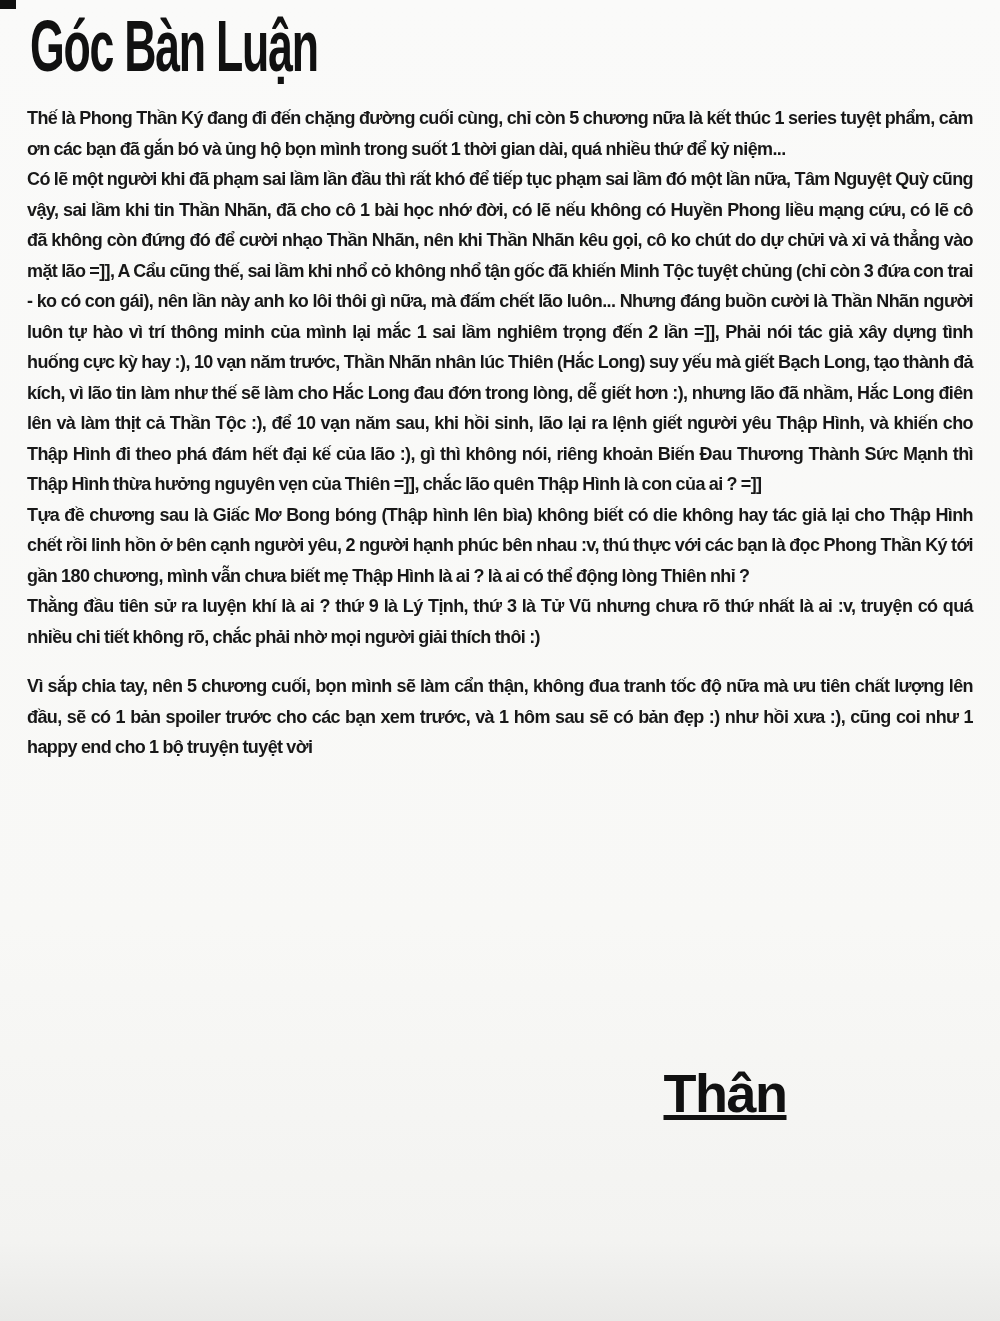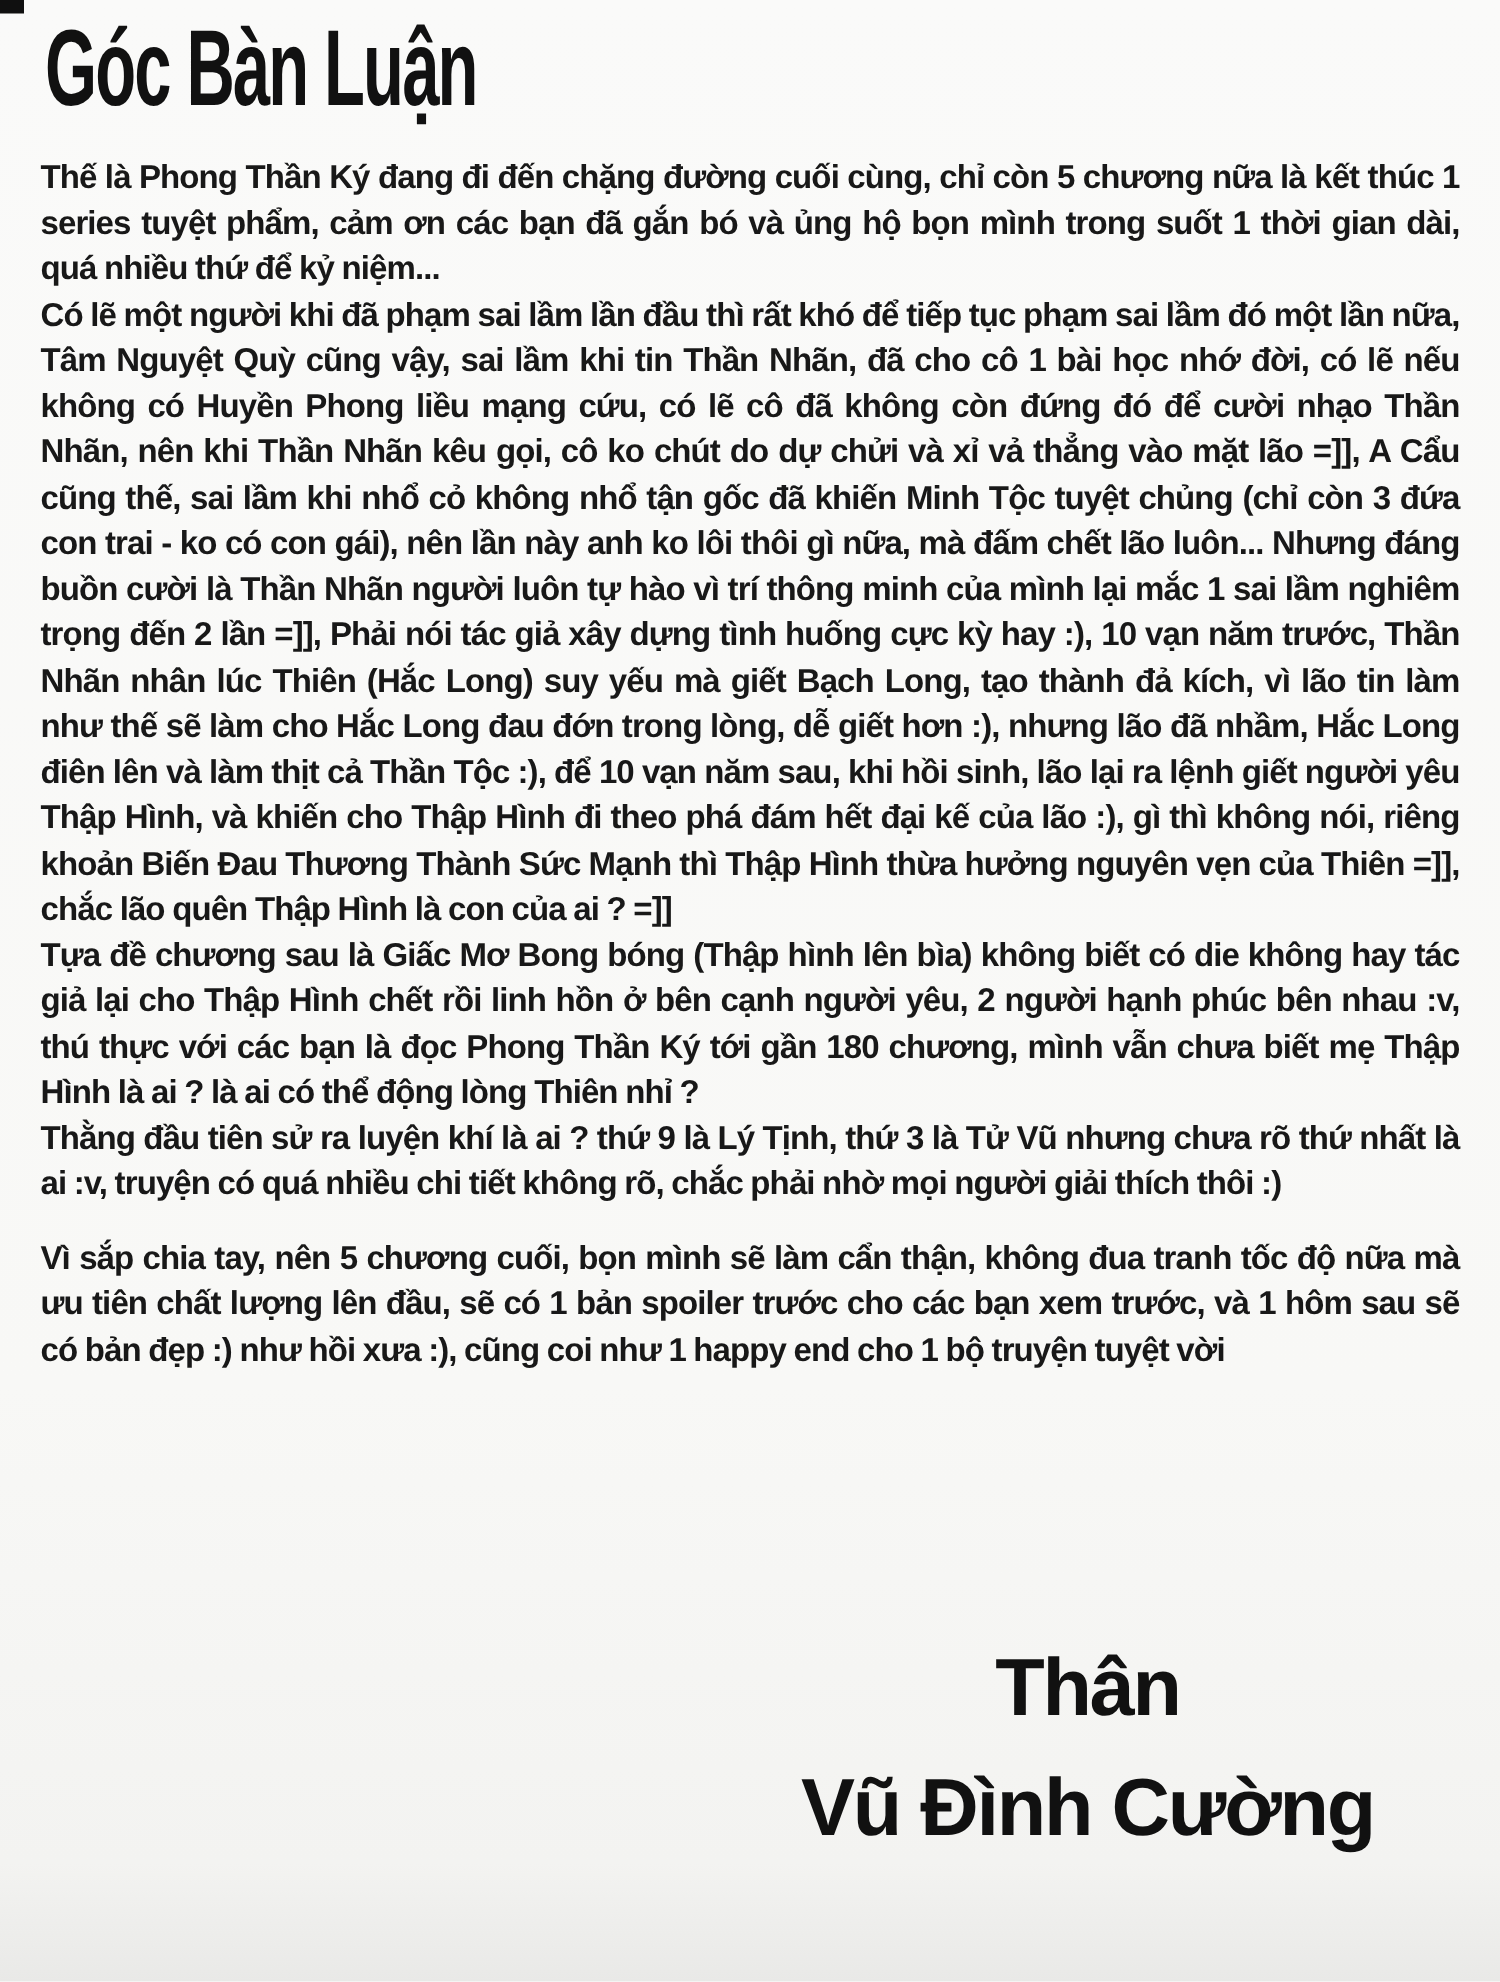"Thế là Phong Thần Ký" .body-text p { font-size: 22px -> 18px }
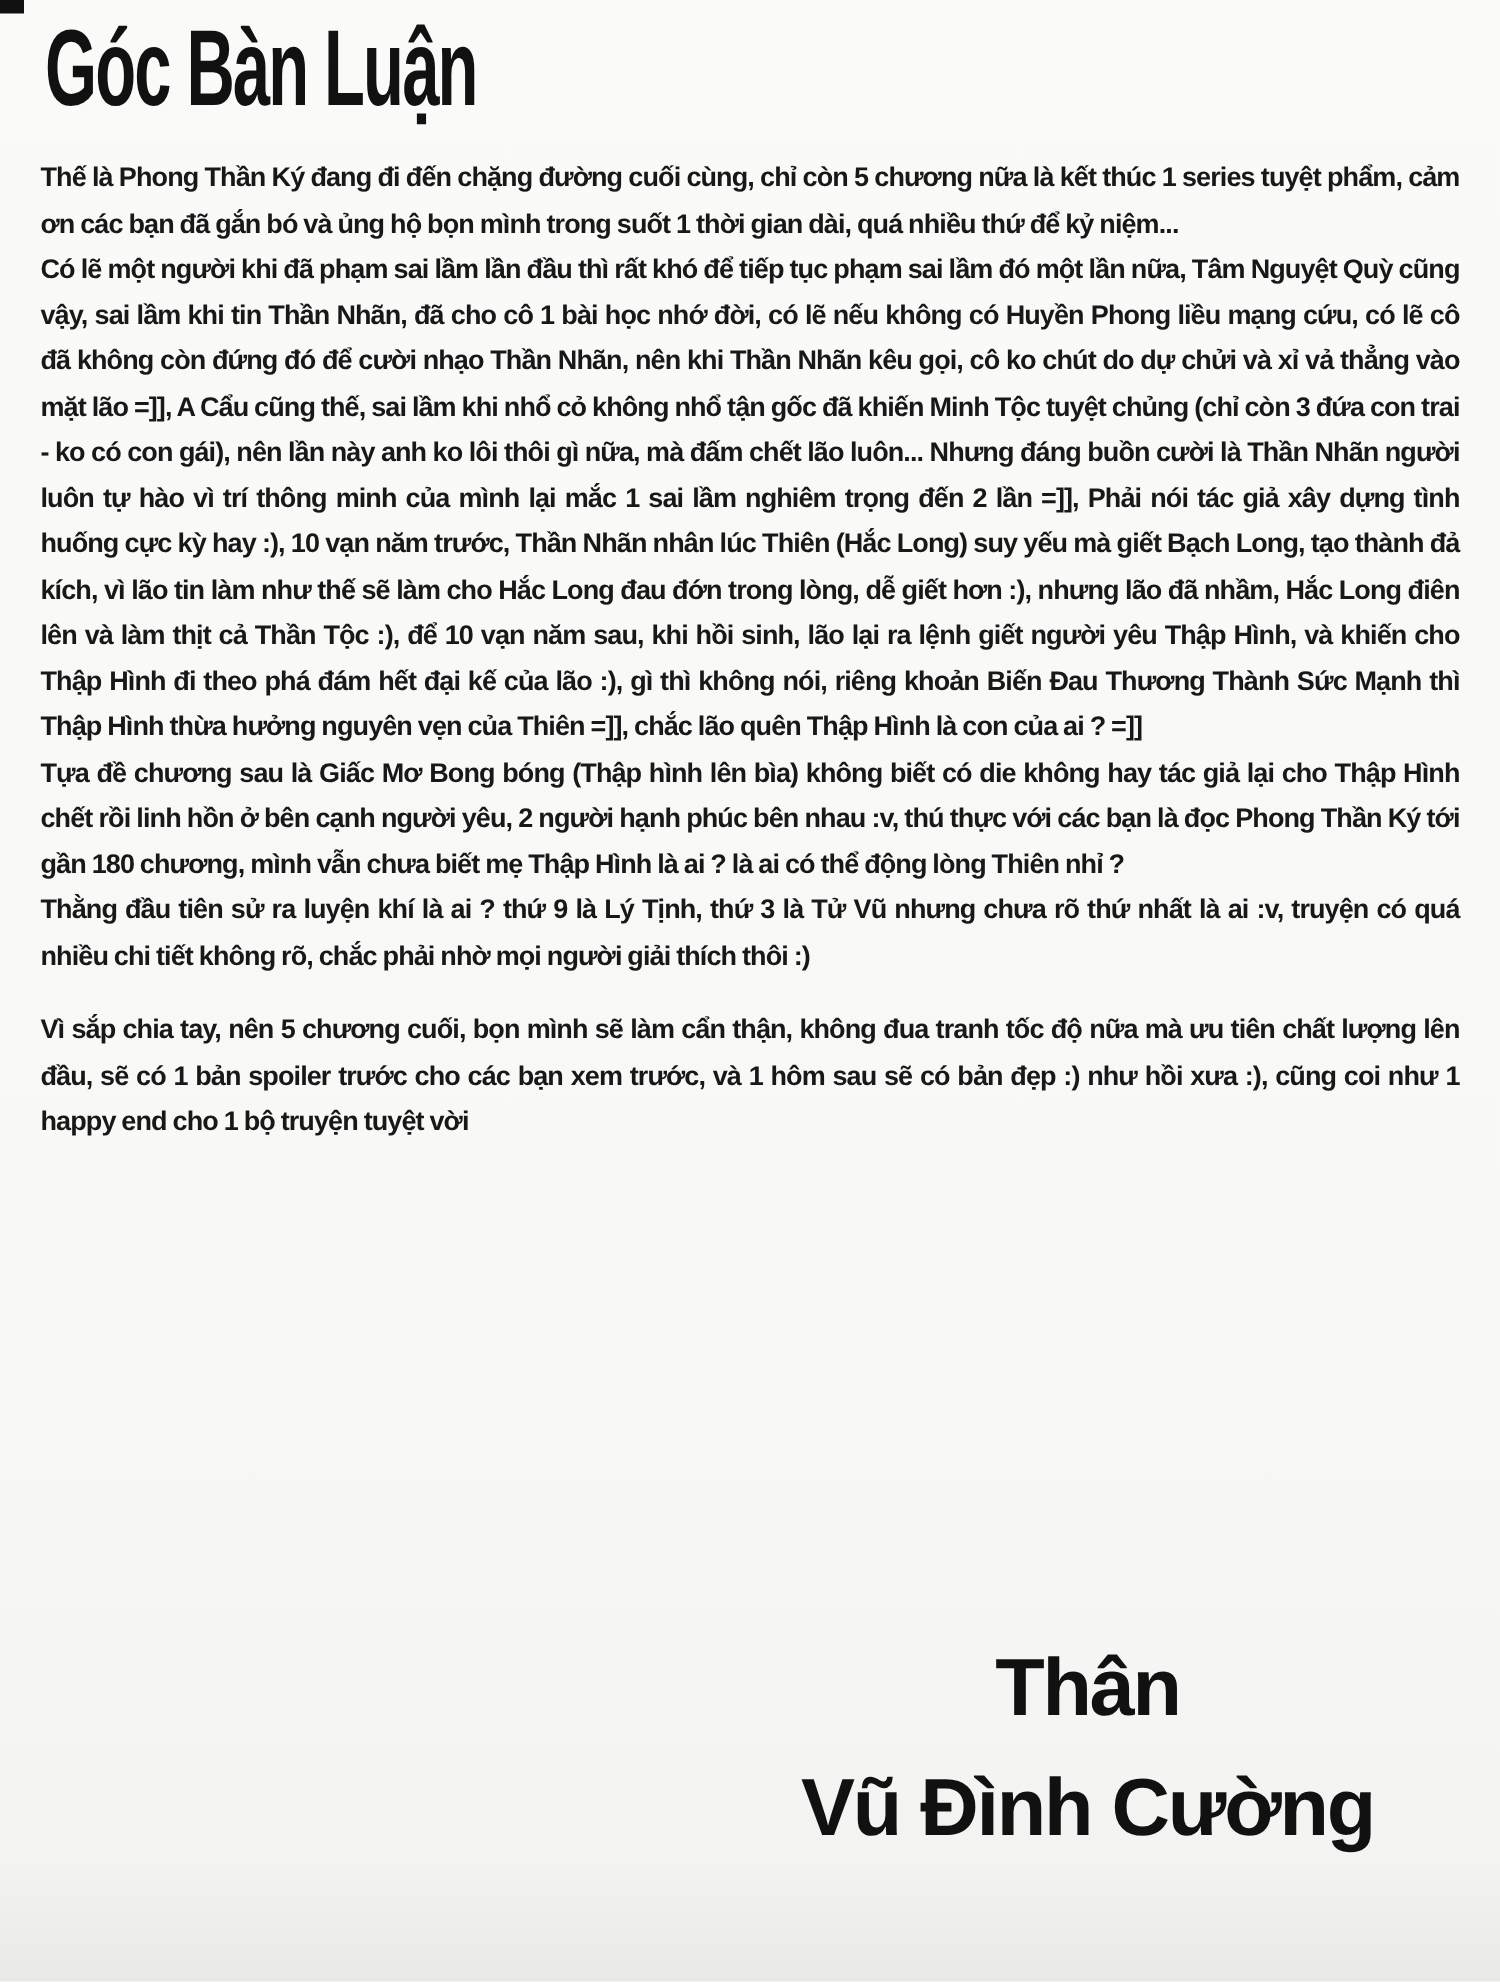"Thân" .signature { text-decoration: none -> underline; top: 1085px -> 1053px }
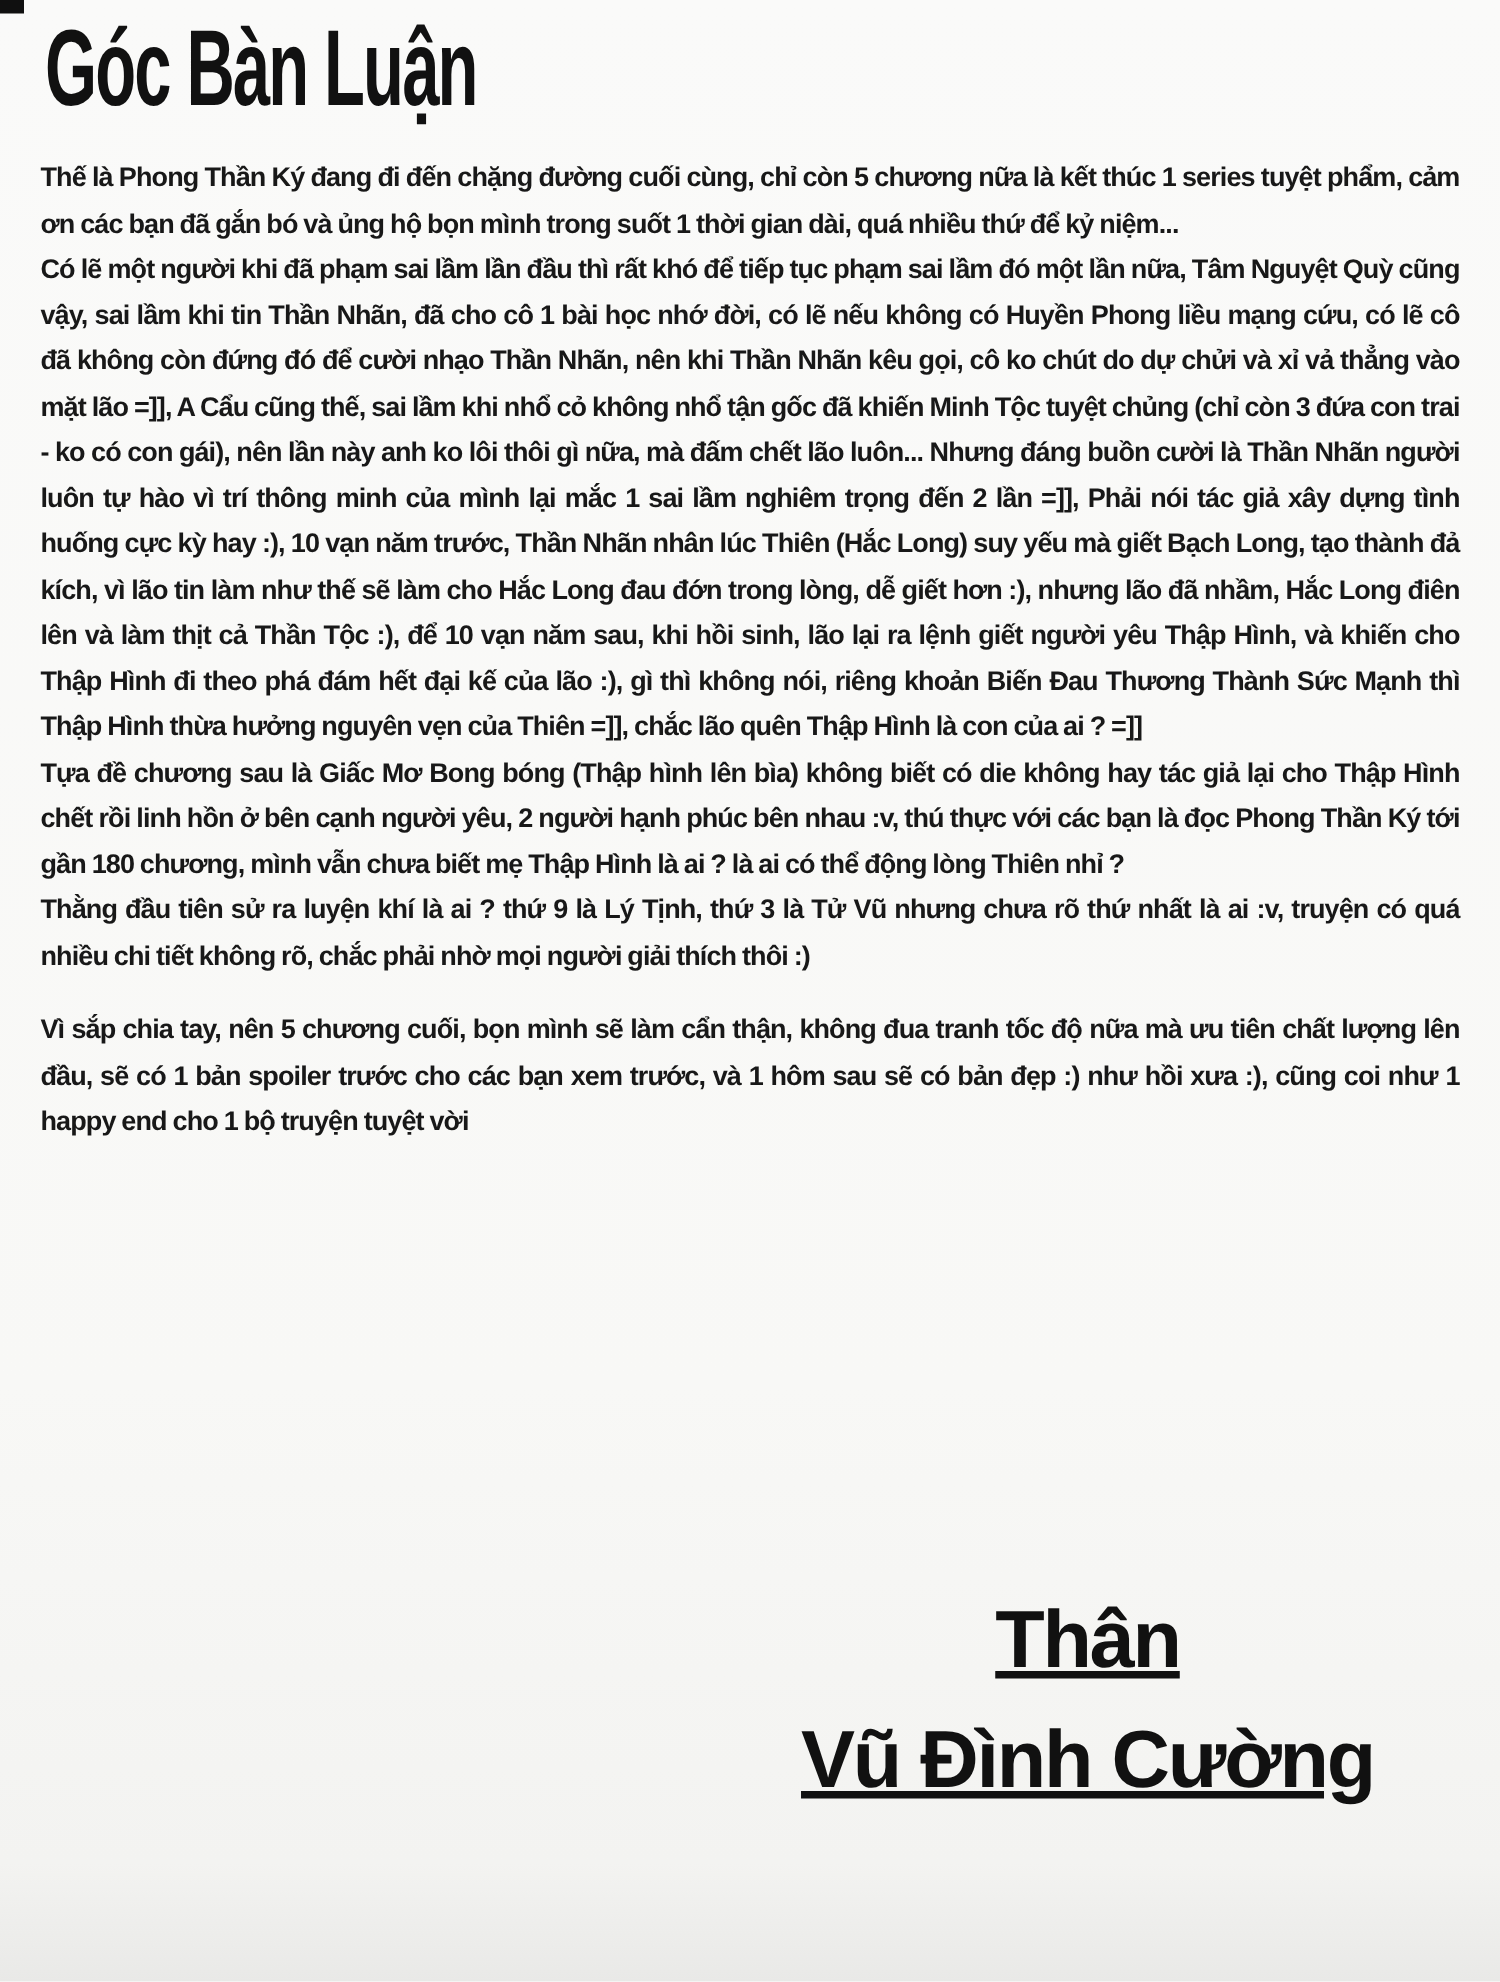"Vũ Đình Cường" div { html: <div>Vũ Đình Cường</div> -> none }
